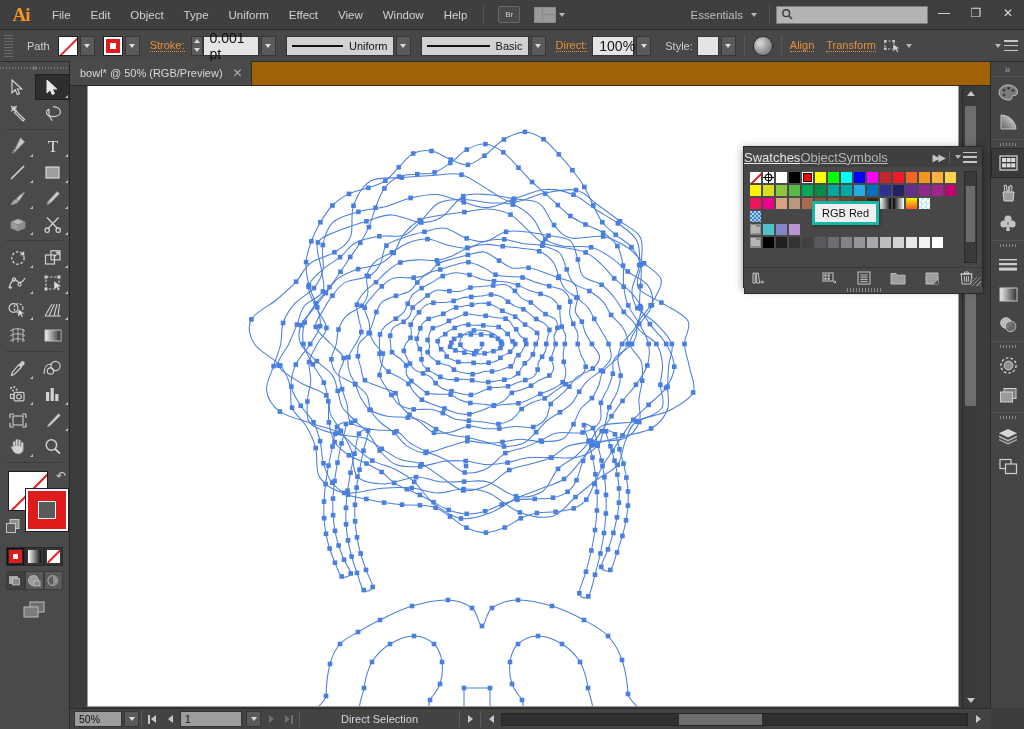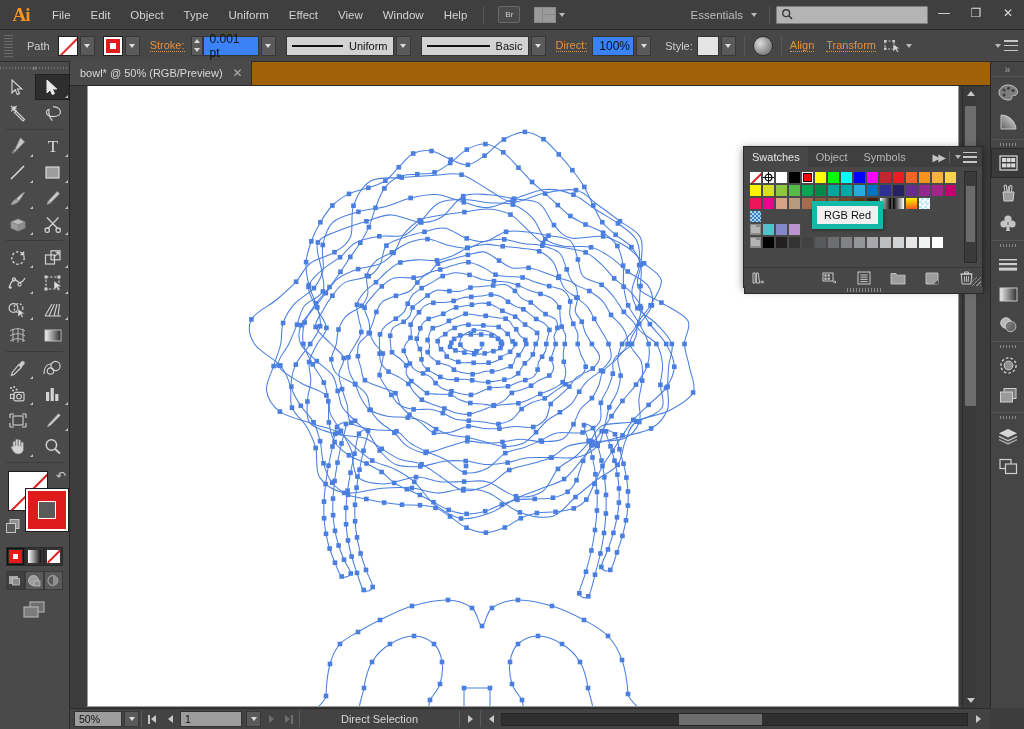"0.001 pt" .field { background: #3b82f6 -> #e5e5e5; font-size: 12px -> 14px }
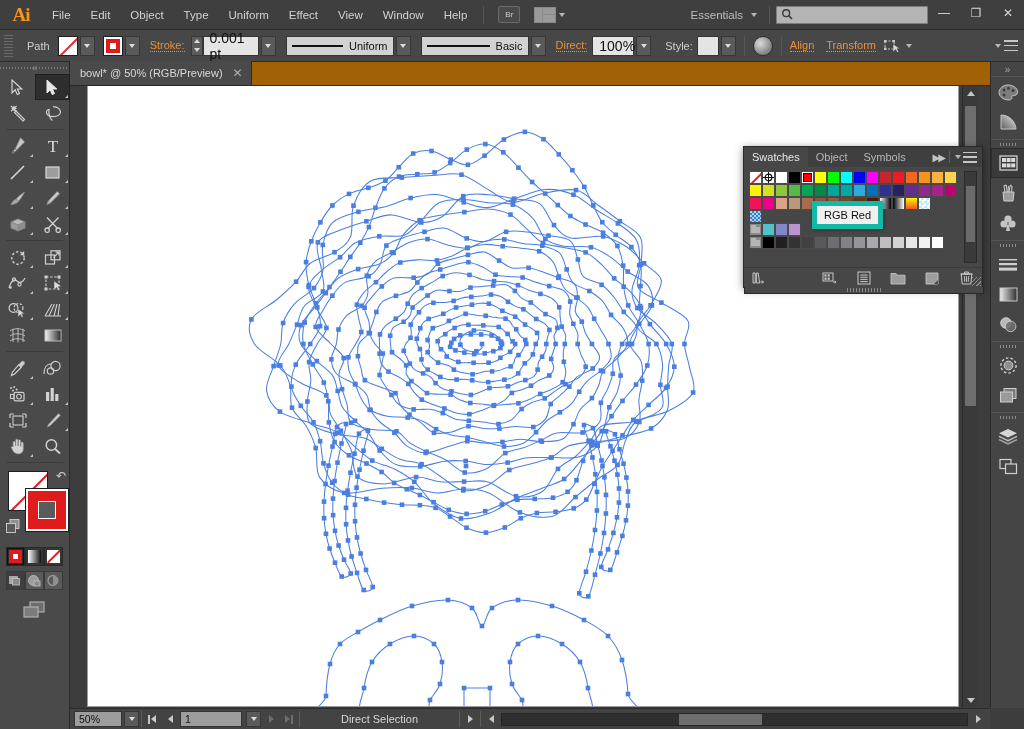"Swatches" .ptab { font-size: 11px -> 13px; padding: 0 8px -> 0 0; text-decoration: none -> underline }
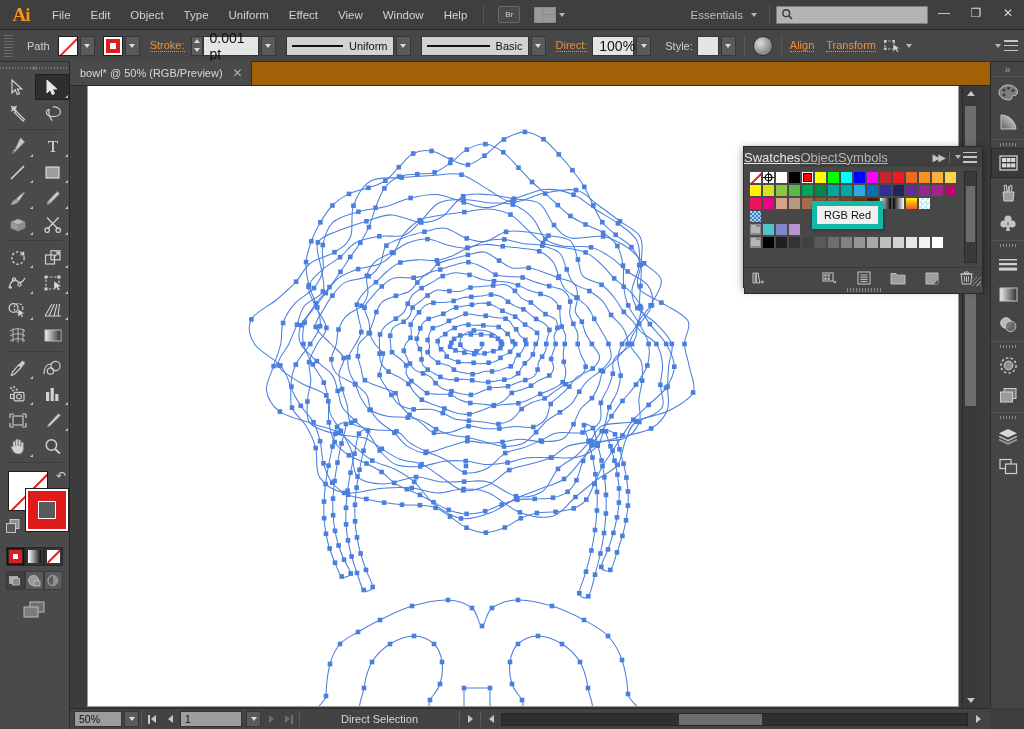"RGB Red" .tooltip { border: 5px solid #14b8a6 -> 3px solid #14b8a6 }
